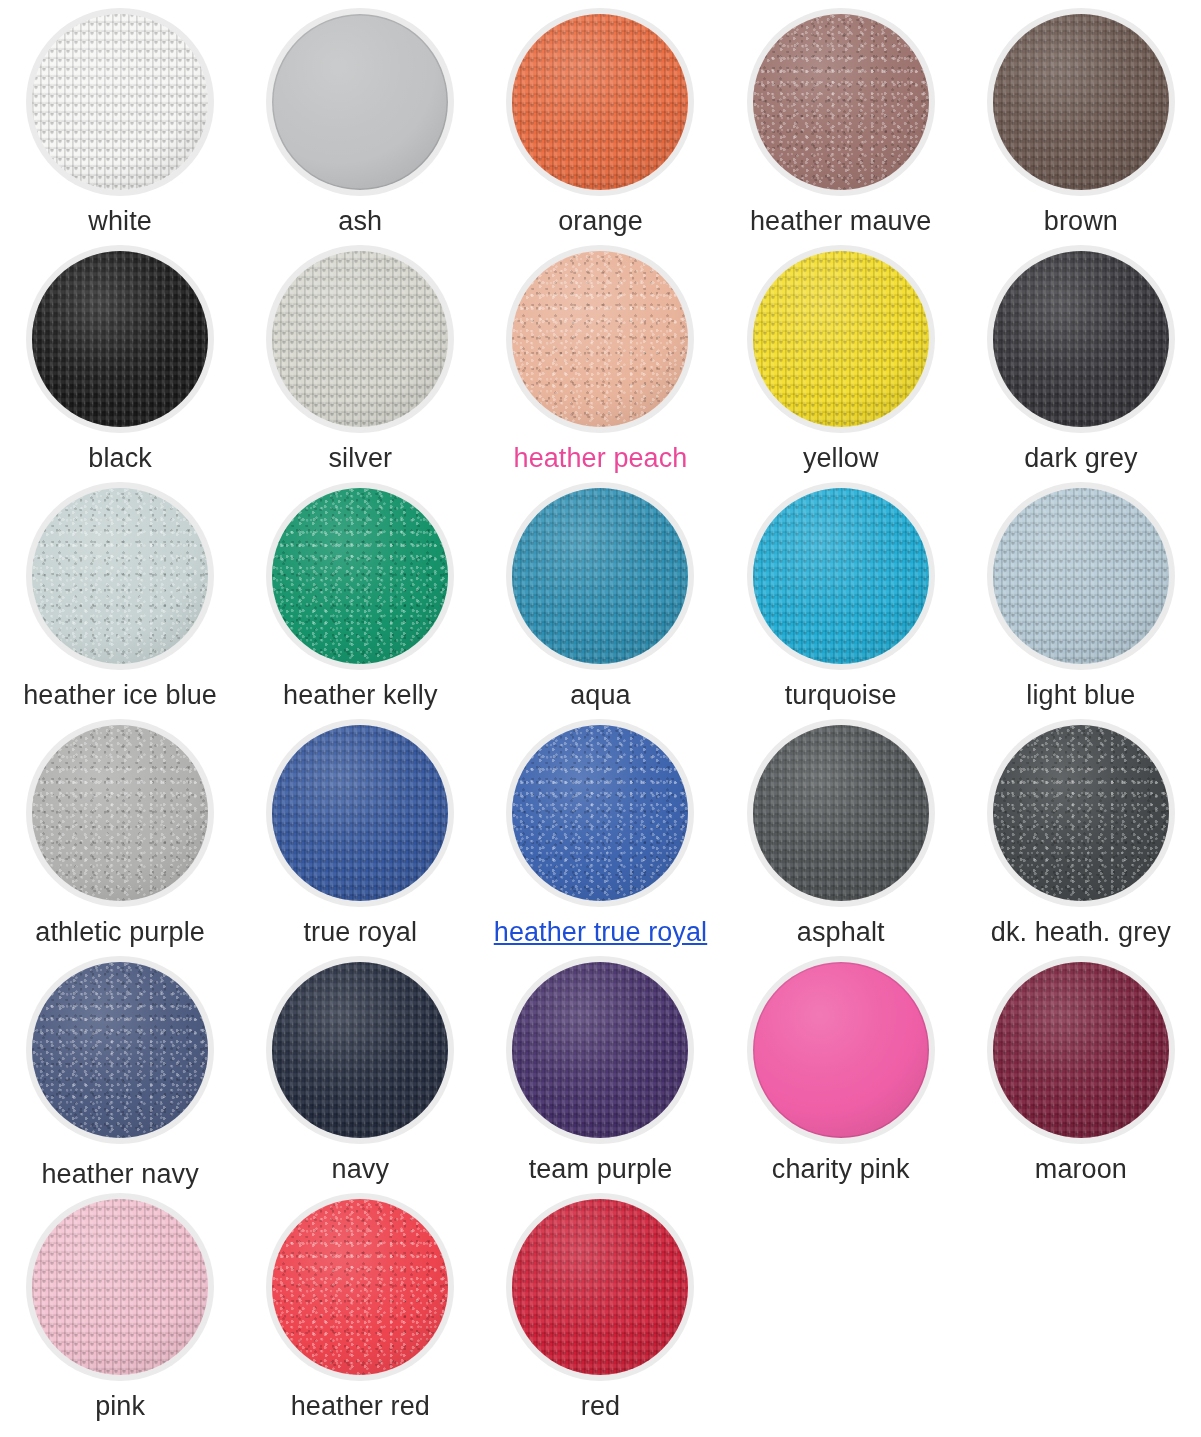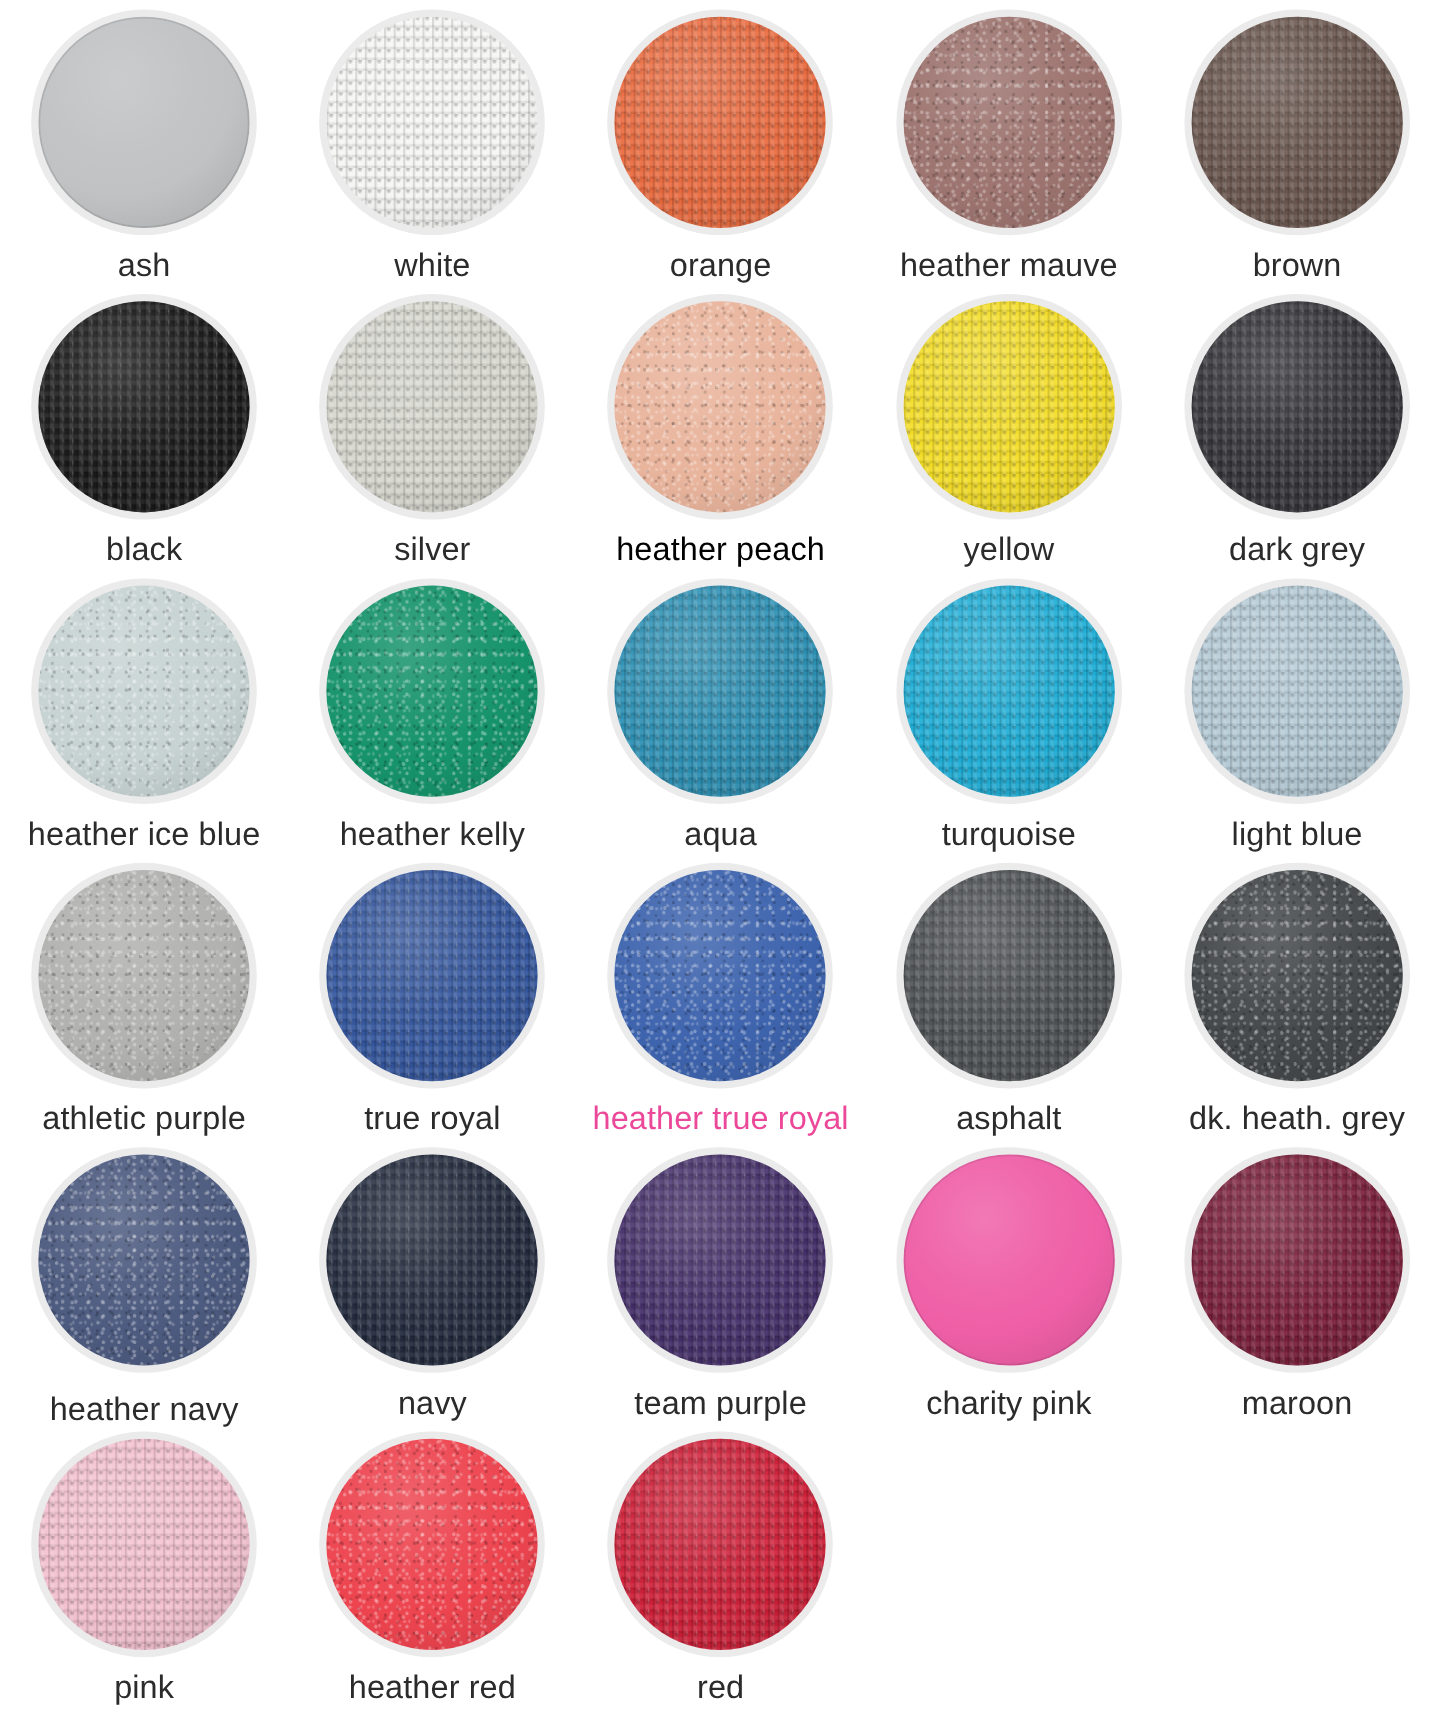"ash" div.swatch-cell { order: before "white" -> after "white" }
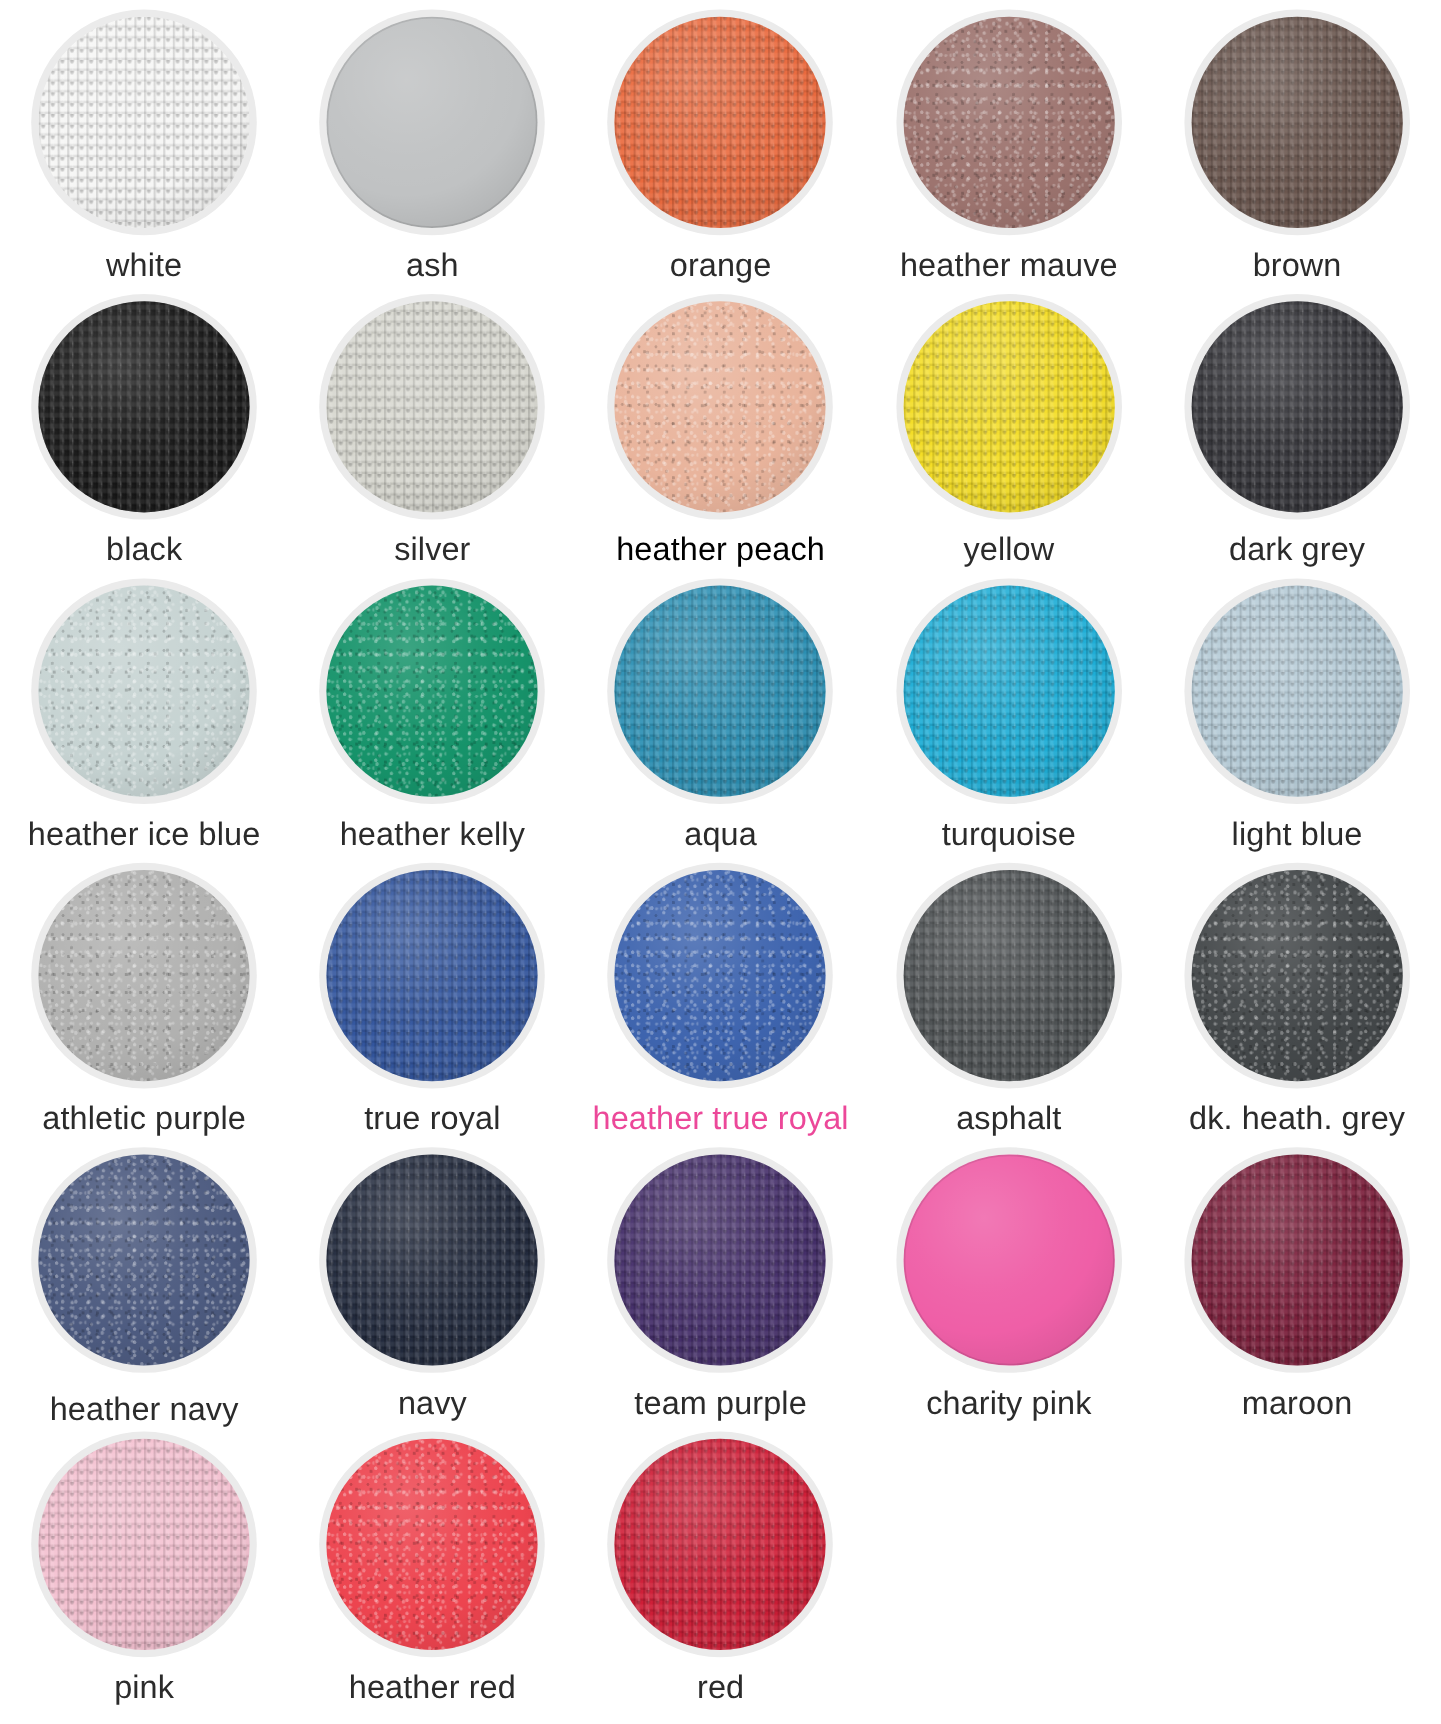"heather peach" div.swatch-label { color: #000000 -> #ec4899 }
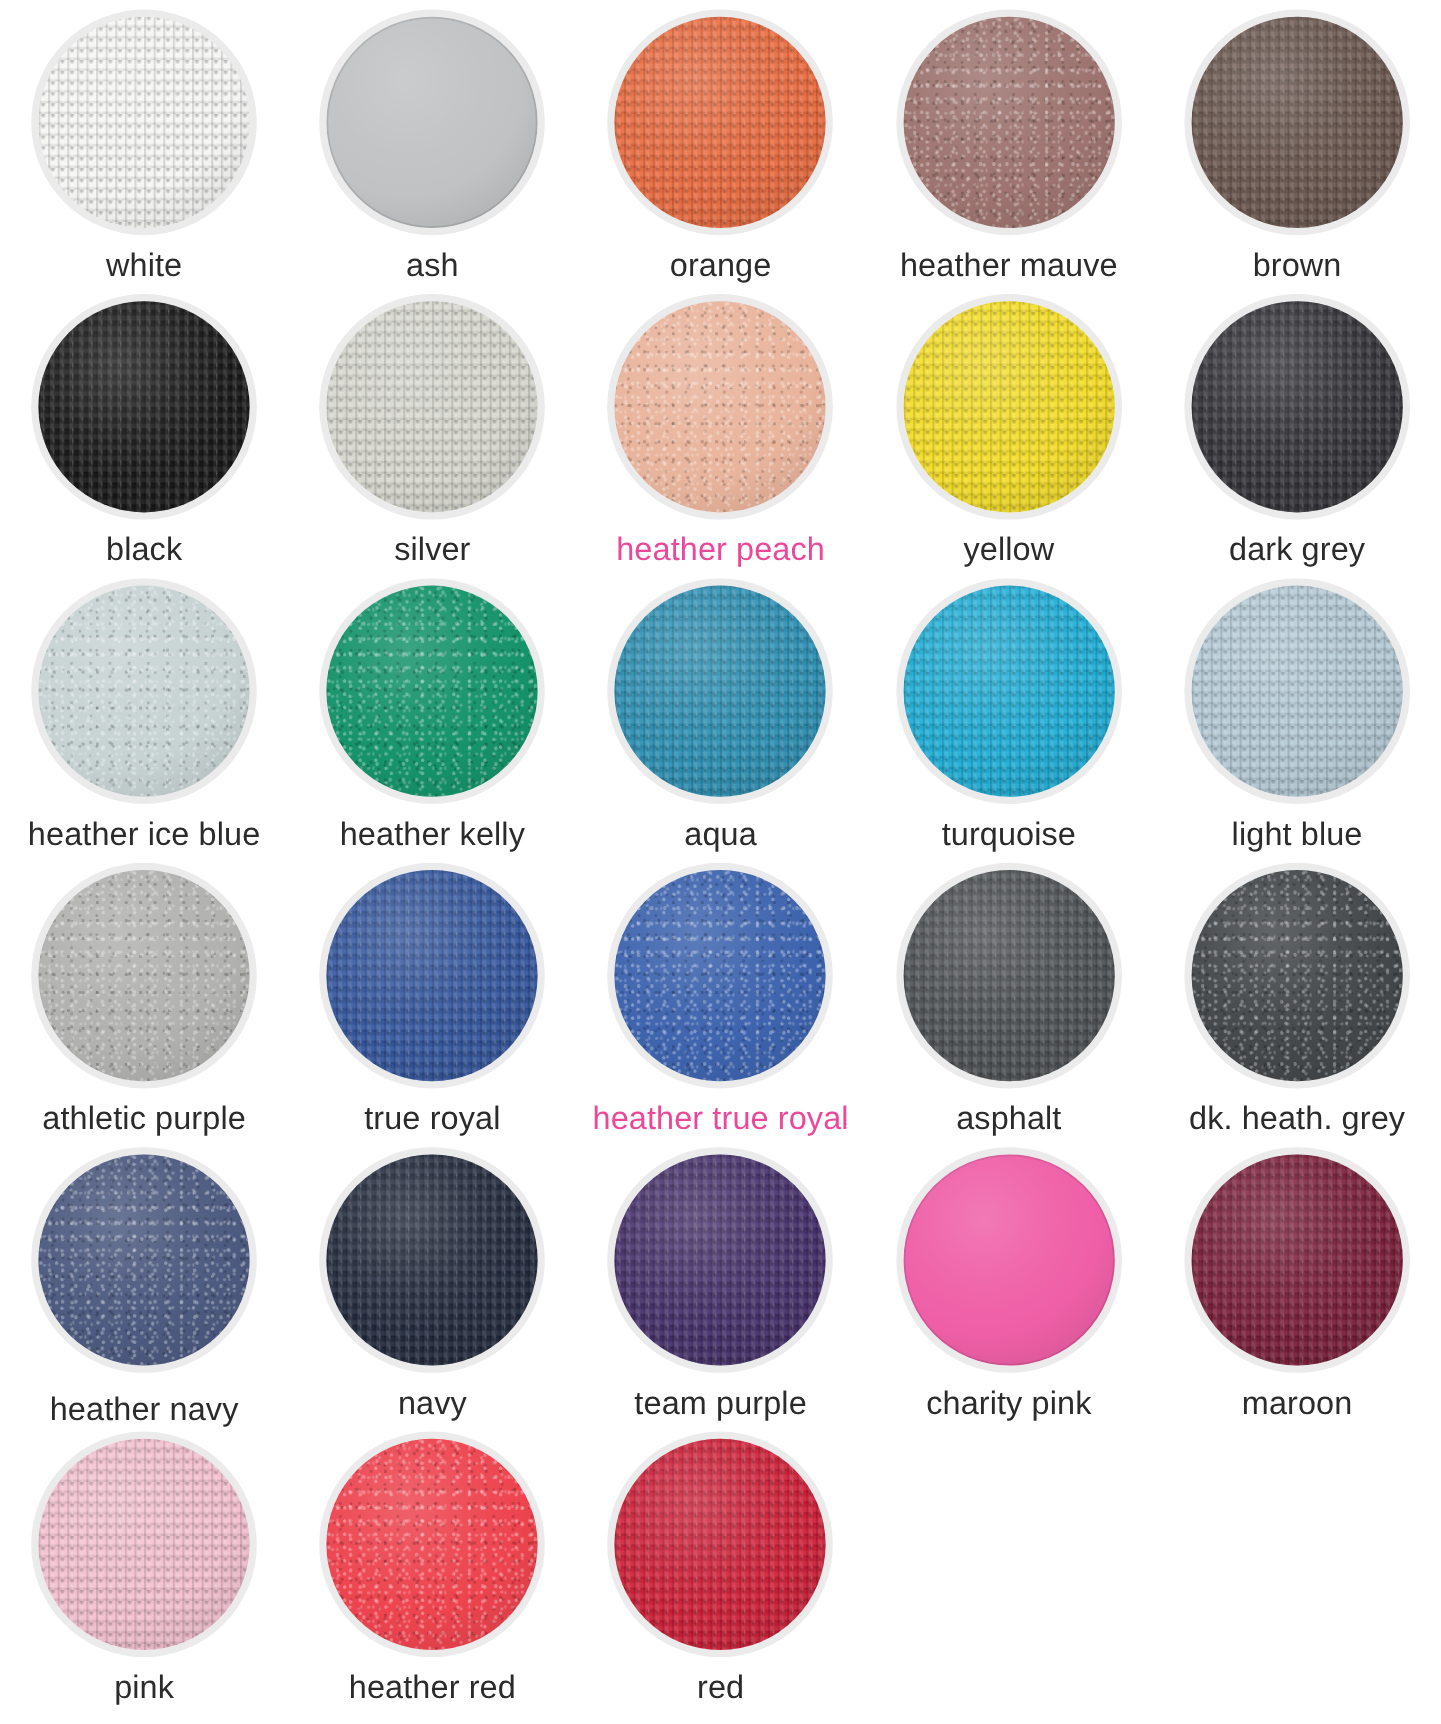"heather true royal" div.swatch-label { color: #ec4899 -> #1d4ed8; text-decoration: none -> underline }
